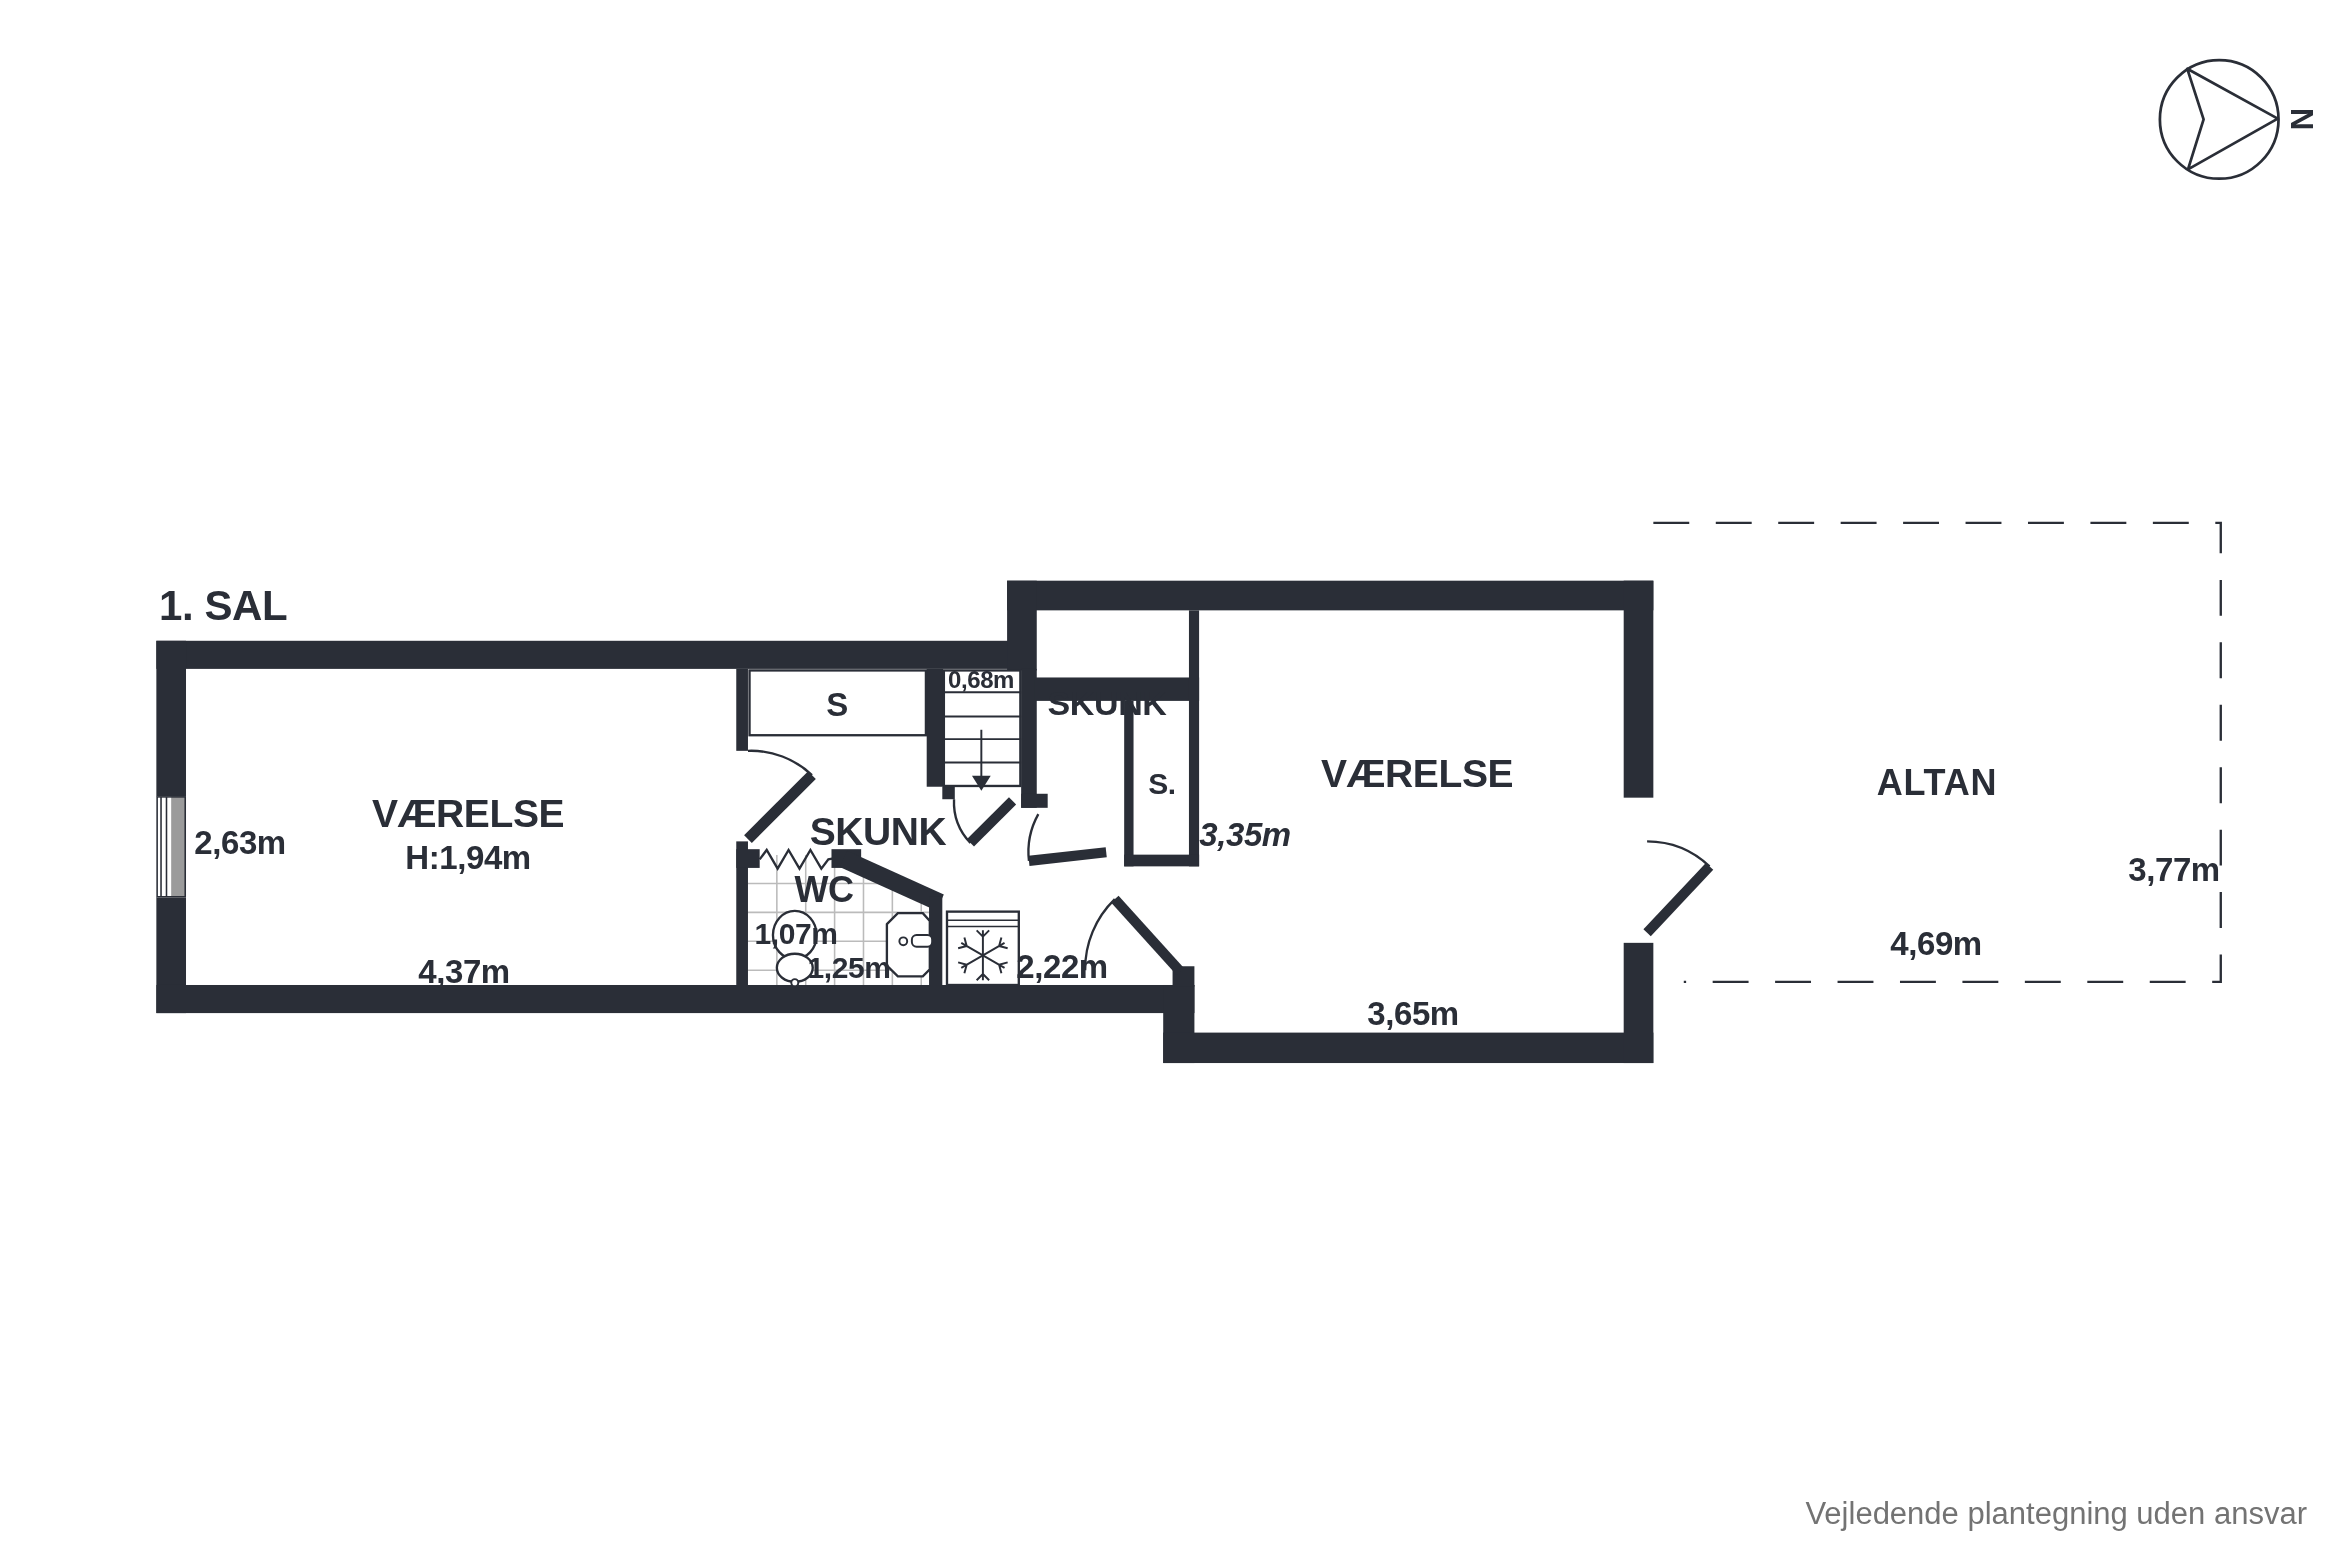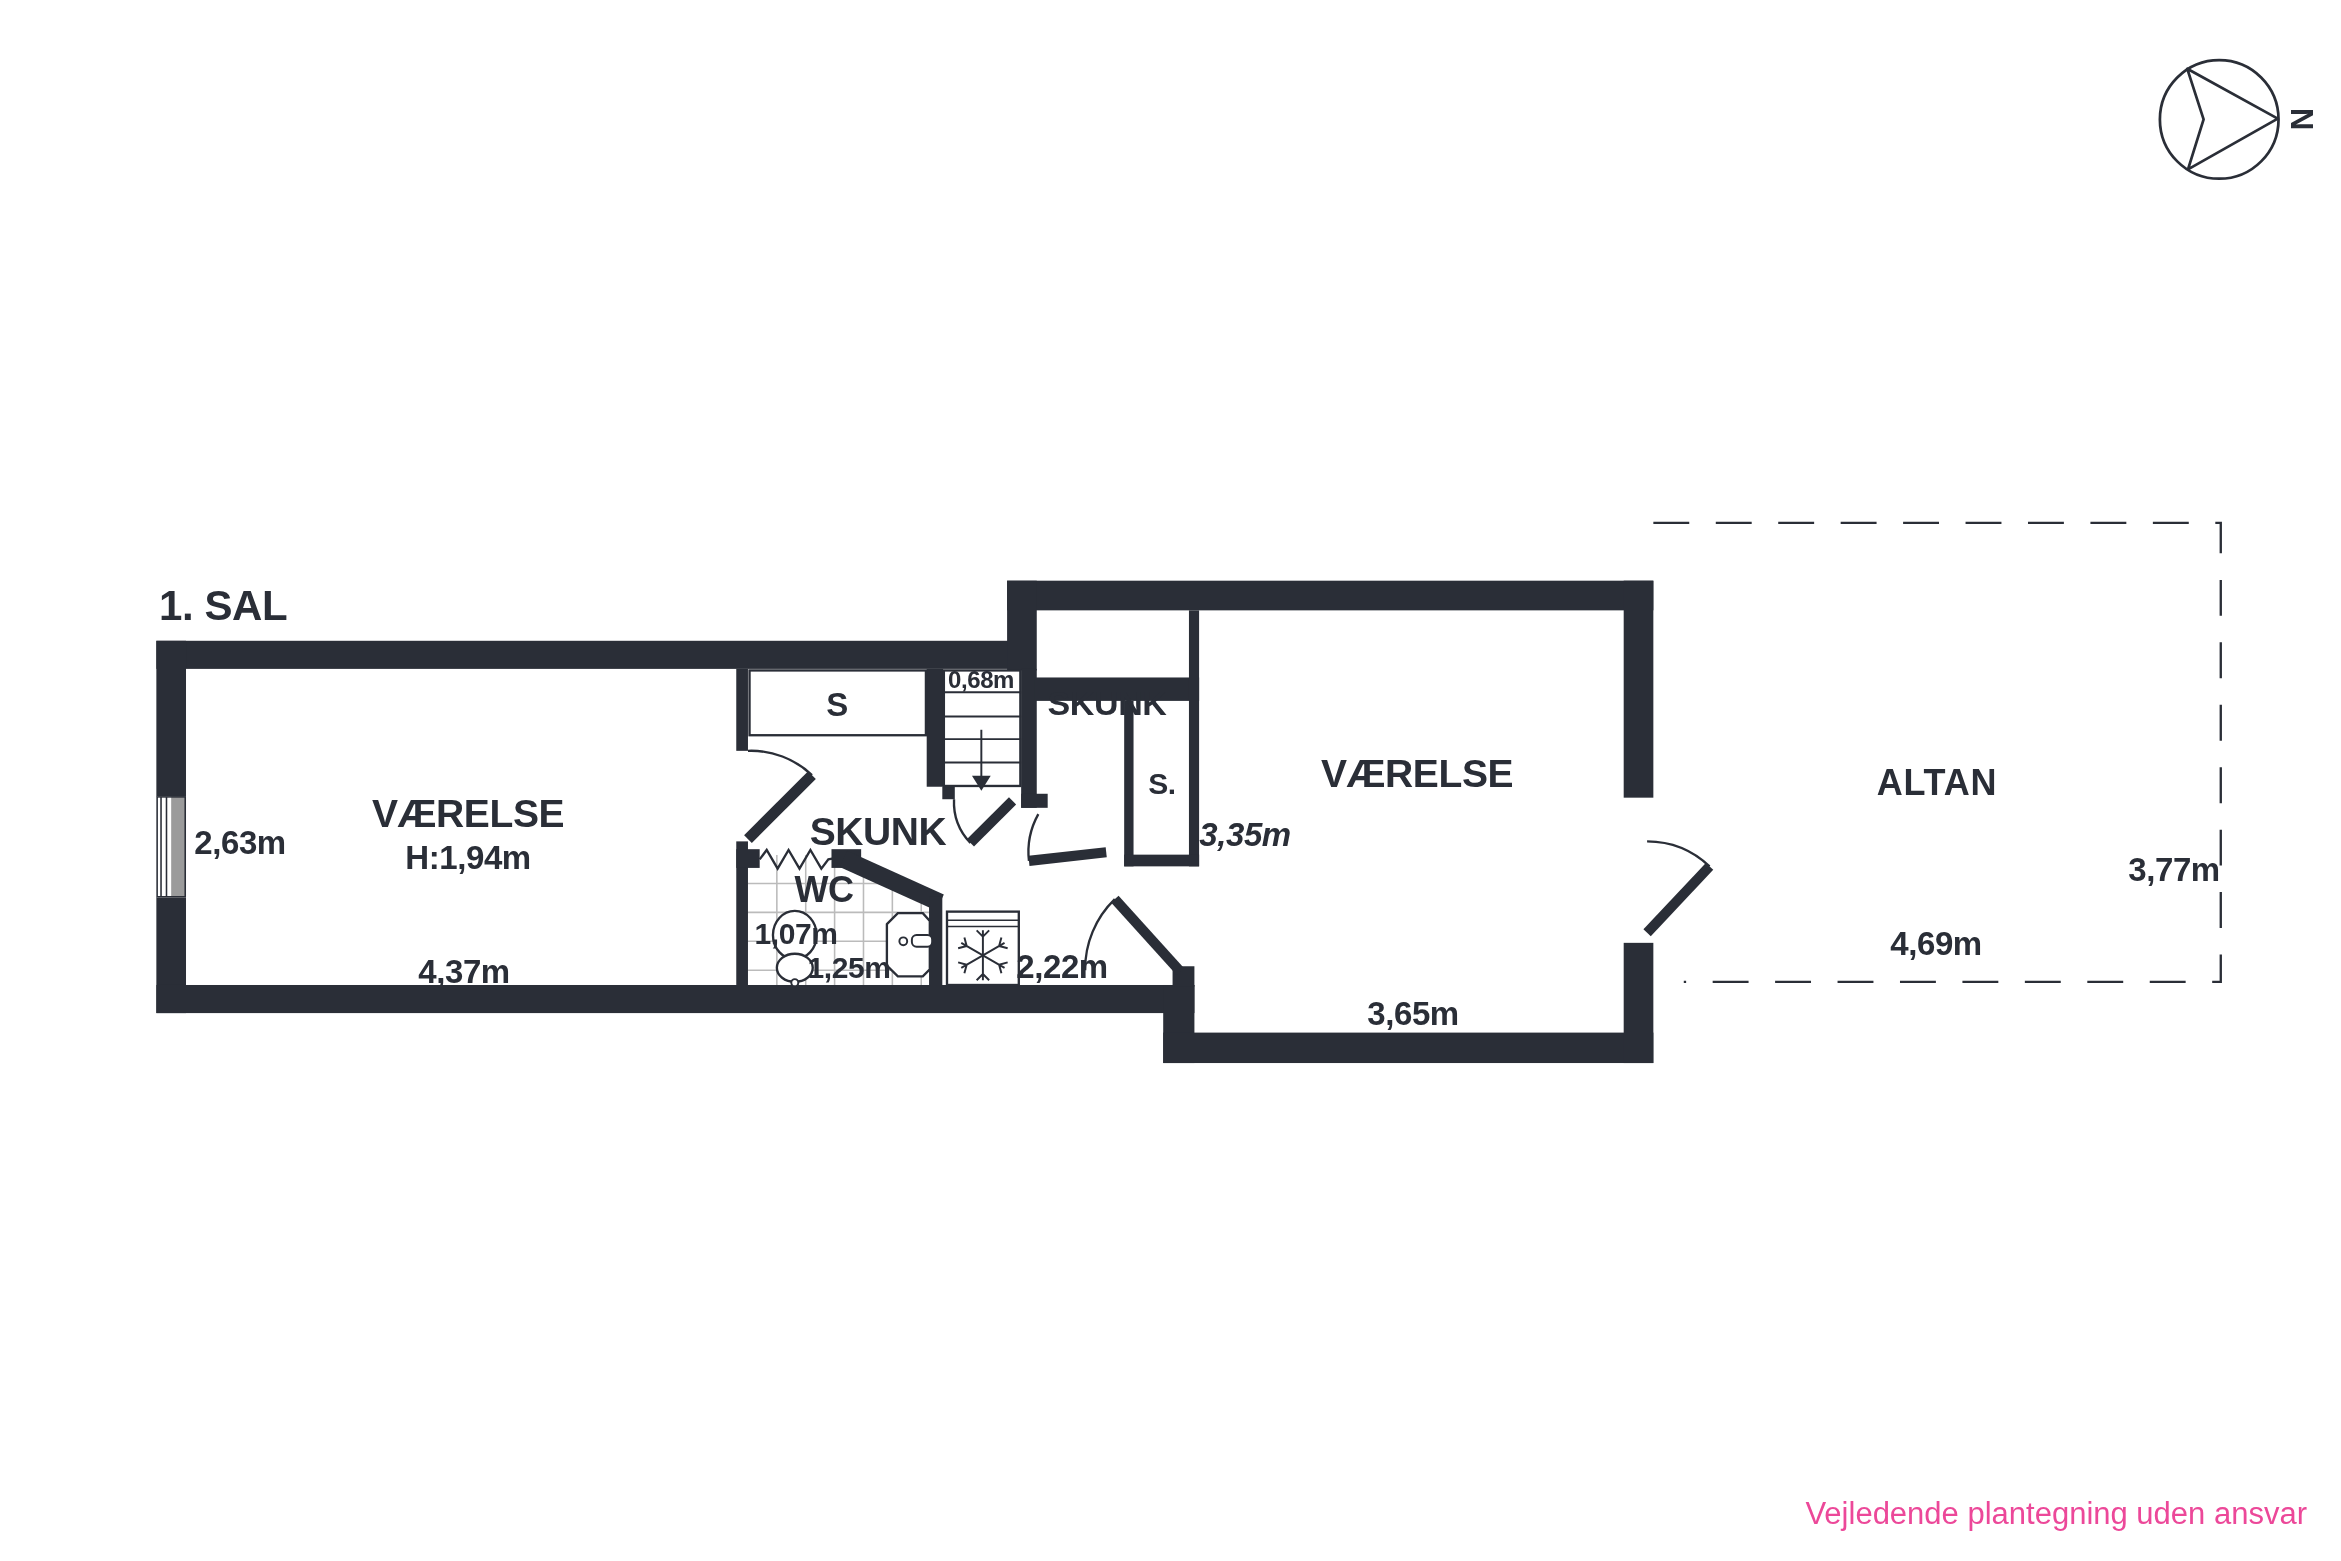"Vejledende plantegning uden ansvar" div.lbl { color: #ec4899 -> #737373 }
